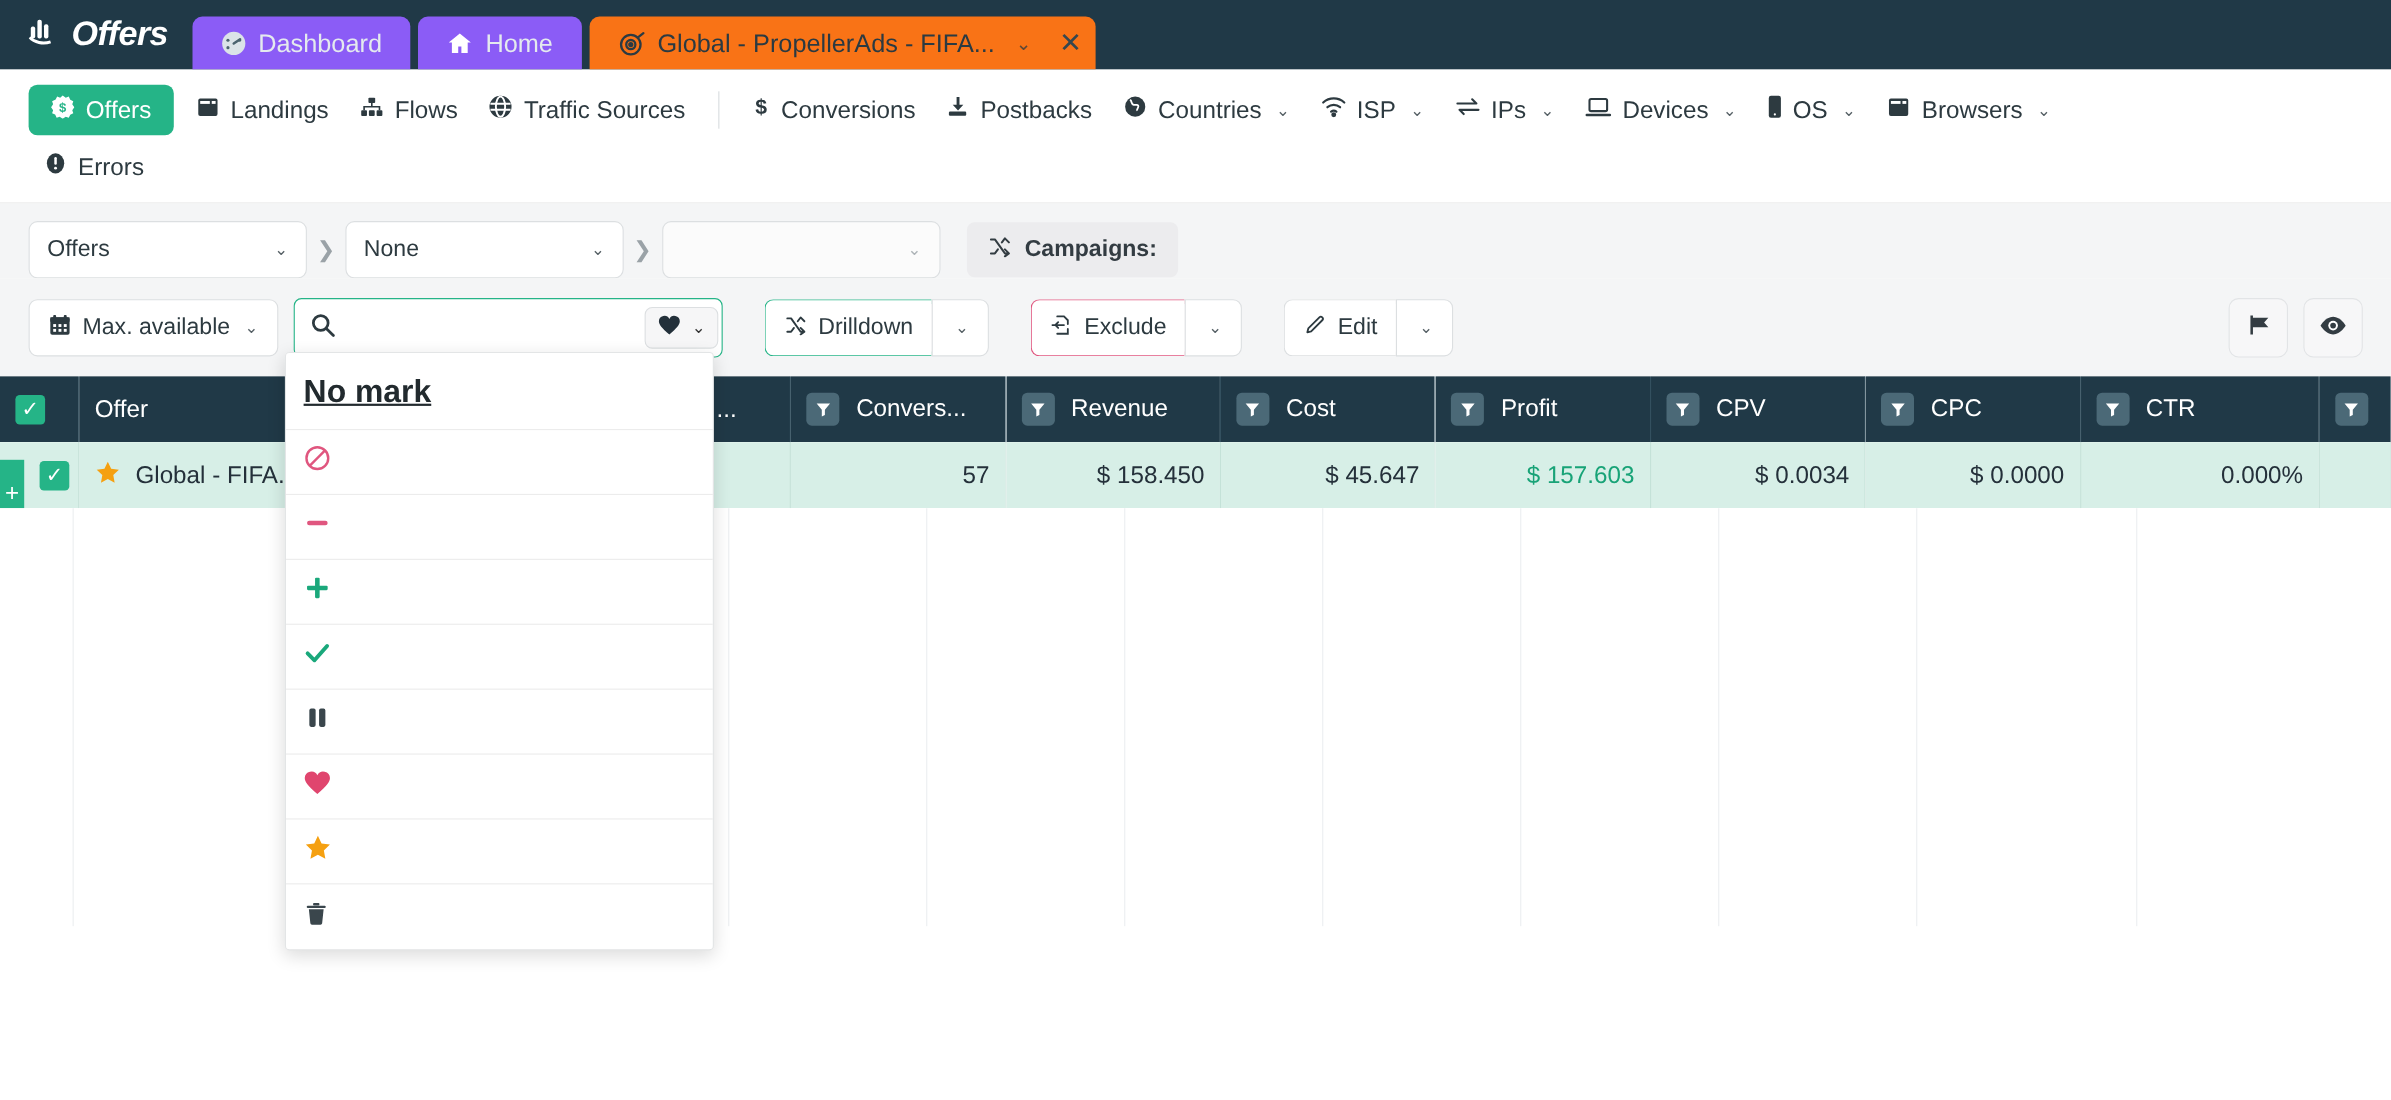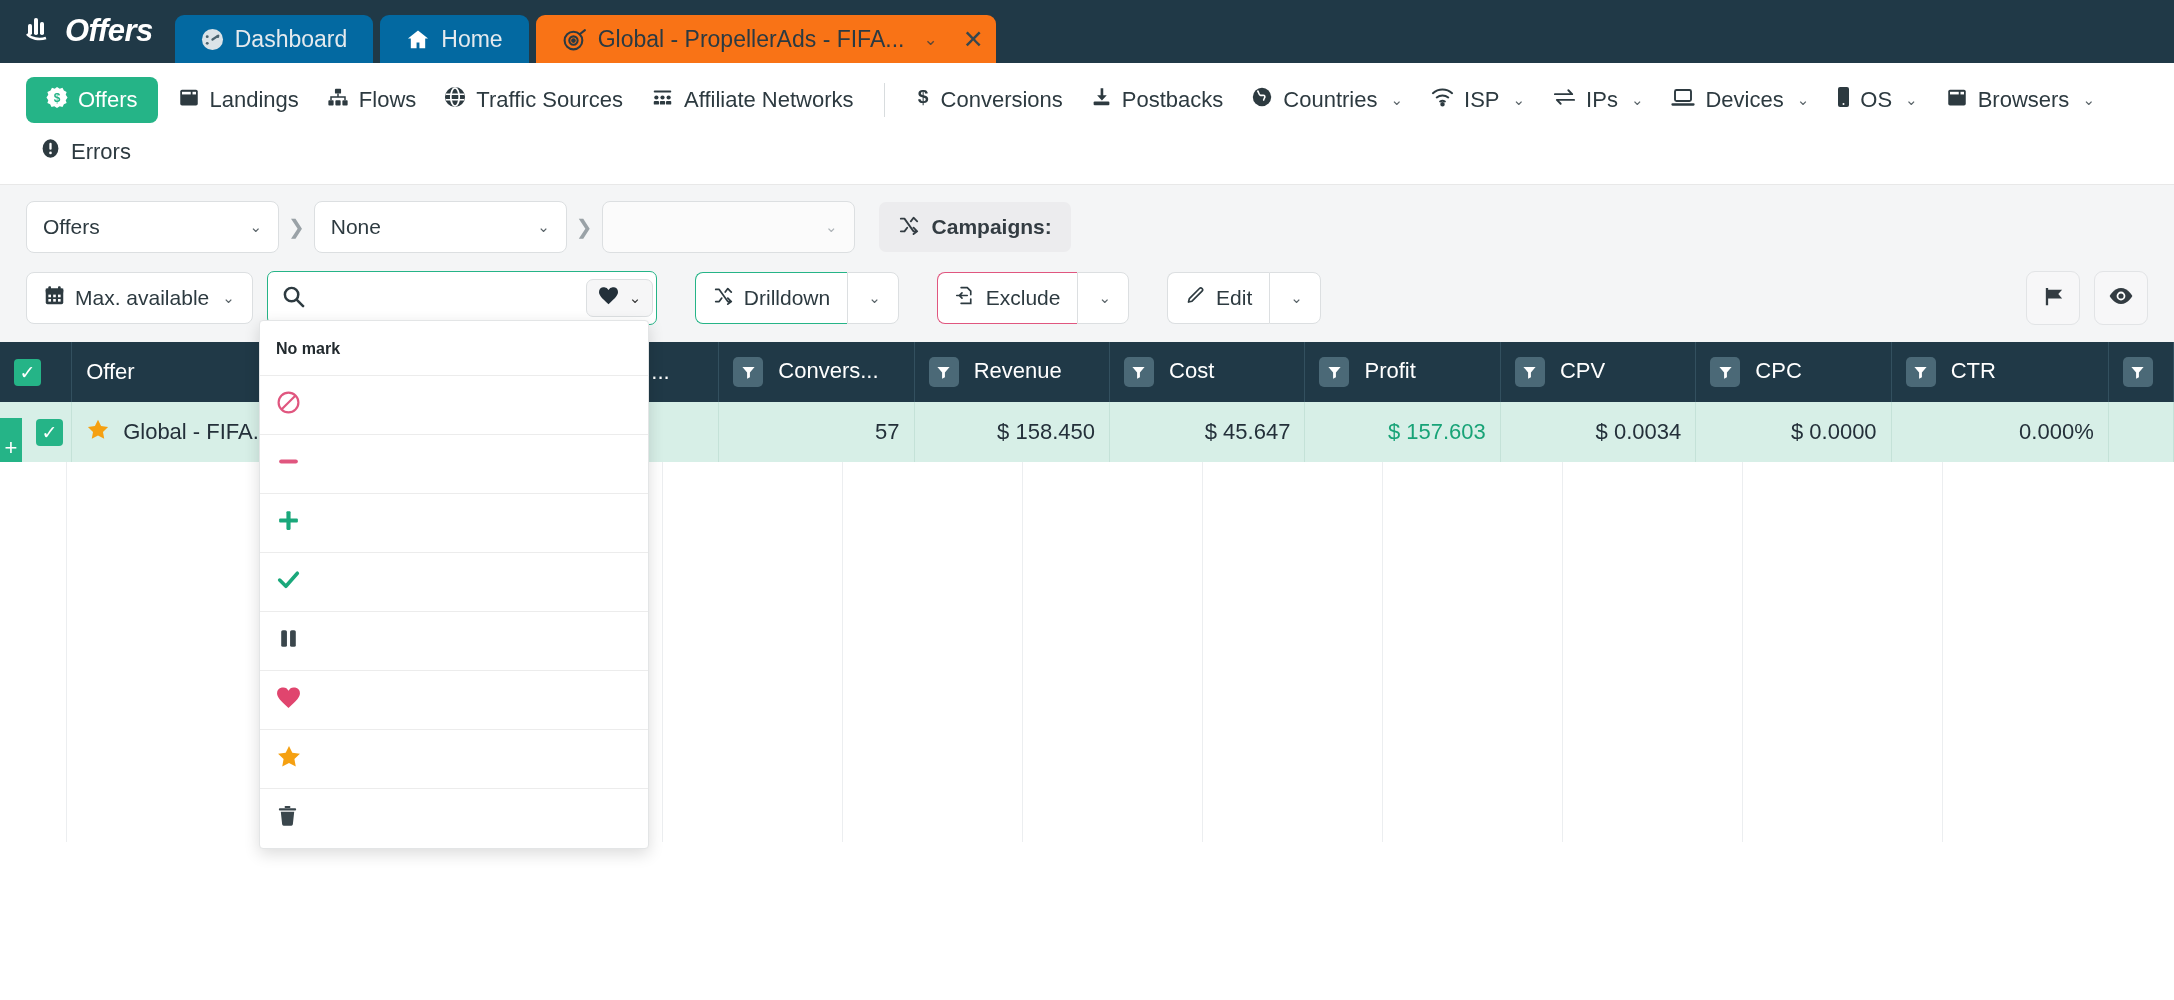"Dashboard" .tab { background: #0369a1 -> #8b5cf6 }
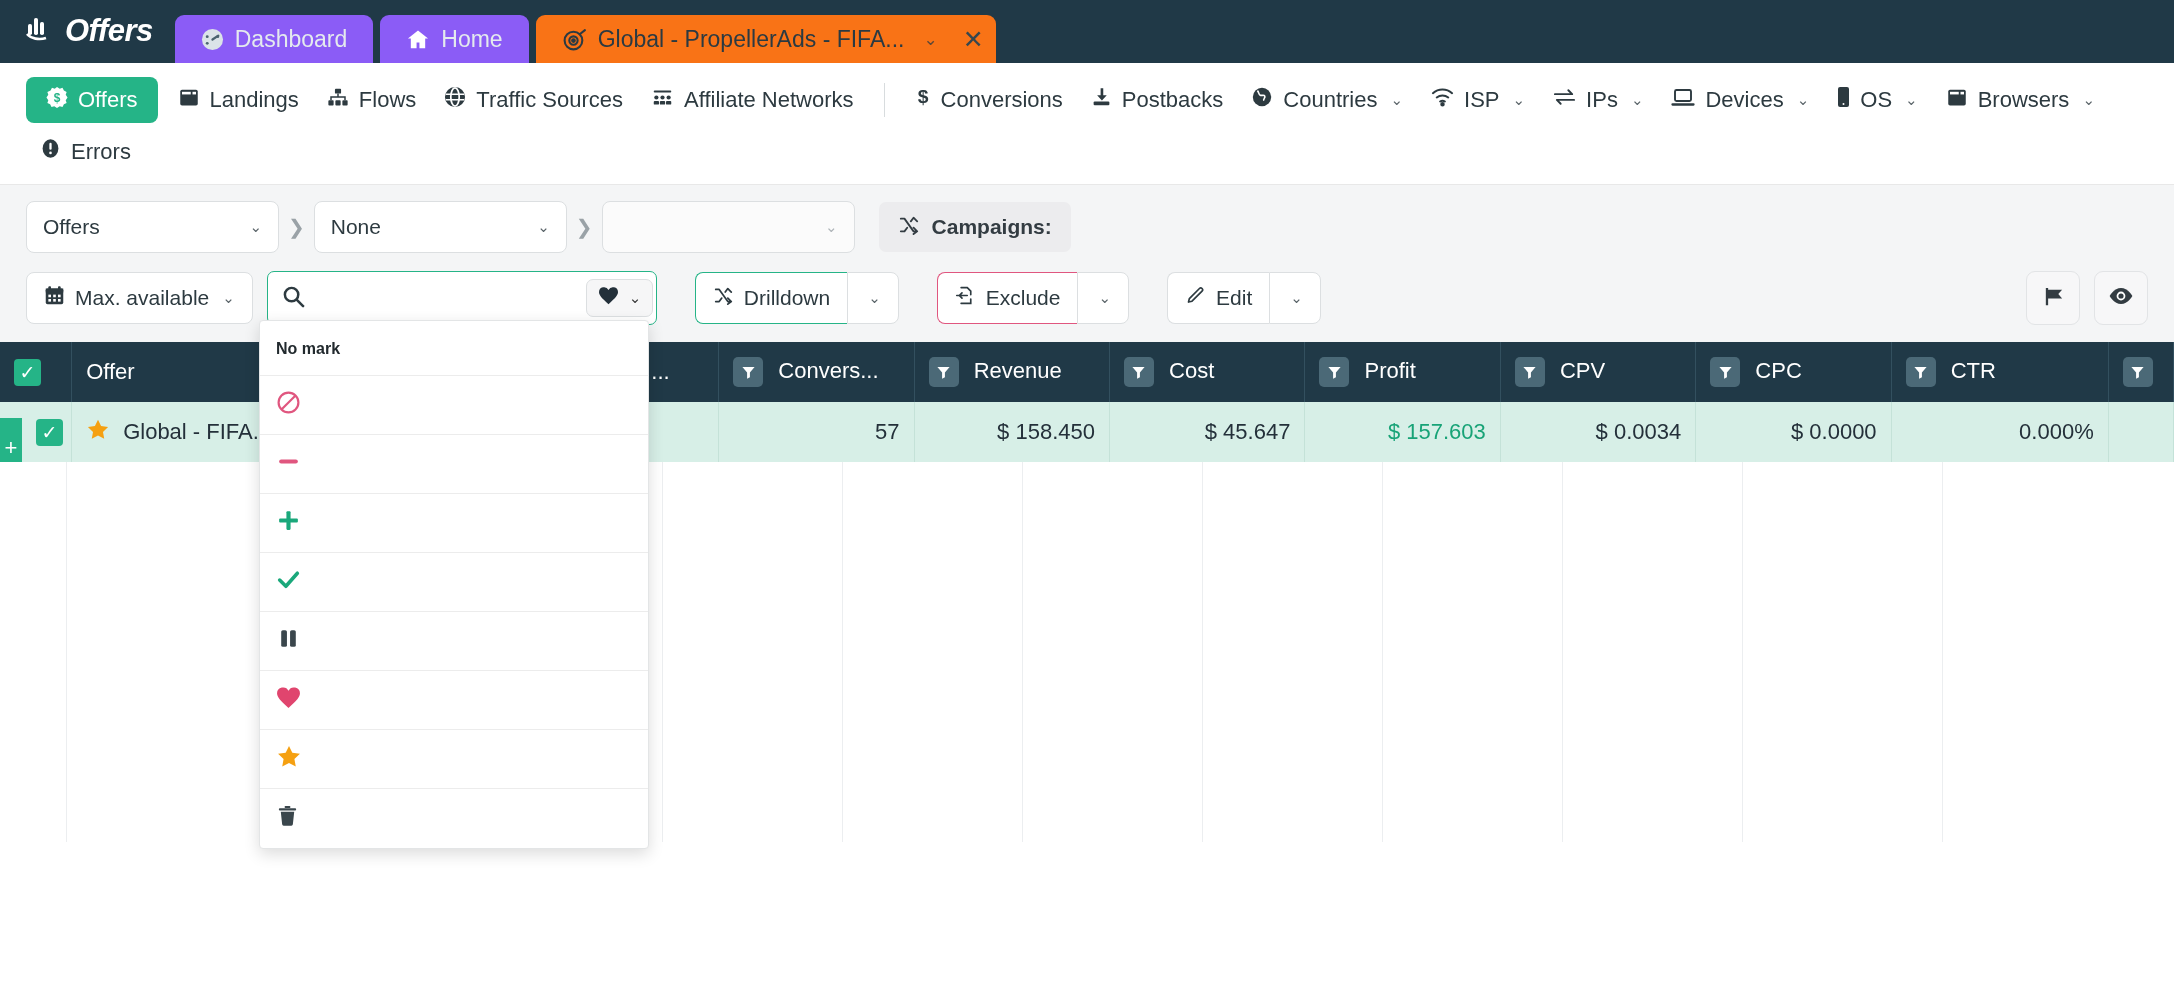"Affiliate Networks" div.navitem { html: <div> <span> <svg> <rect></rect> <circle></circle> <circle></circle> <circle></circle> <rect></rect> <rect></rect> <rect></rect> </svg> </span> <span>Affiliate Networks</span> </div> -> none }
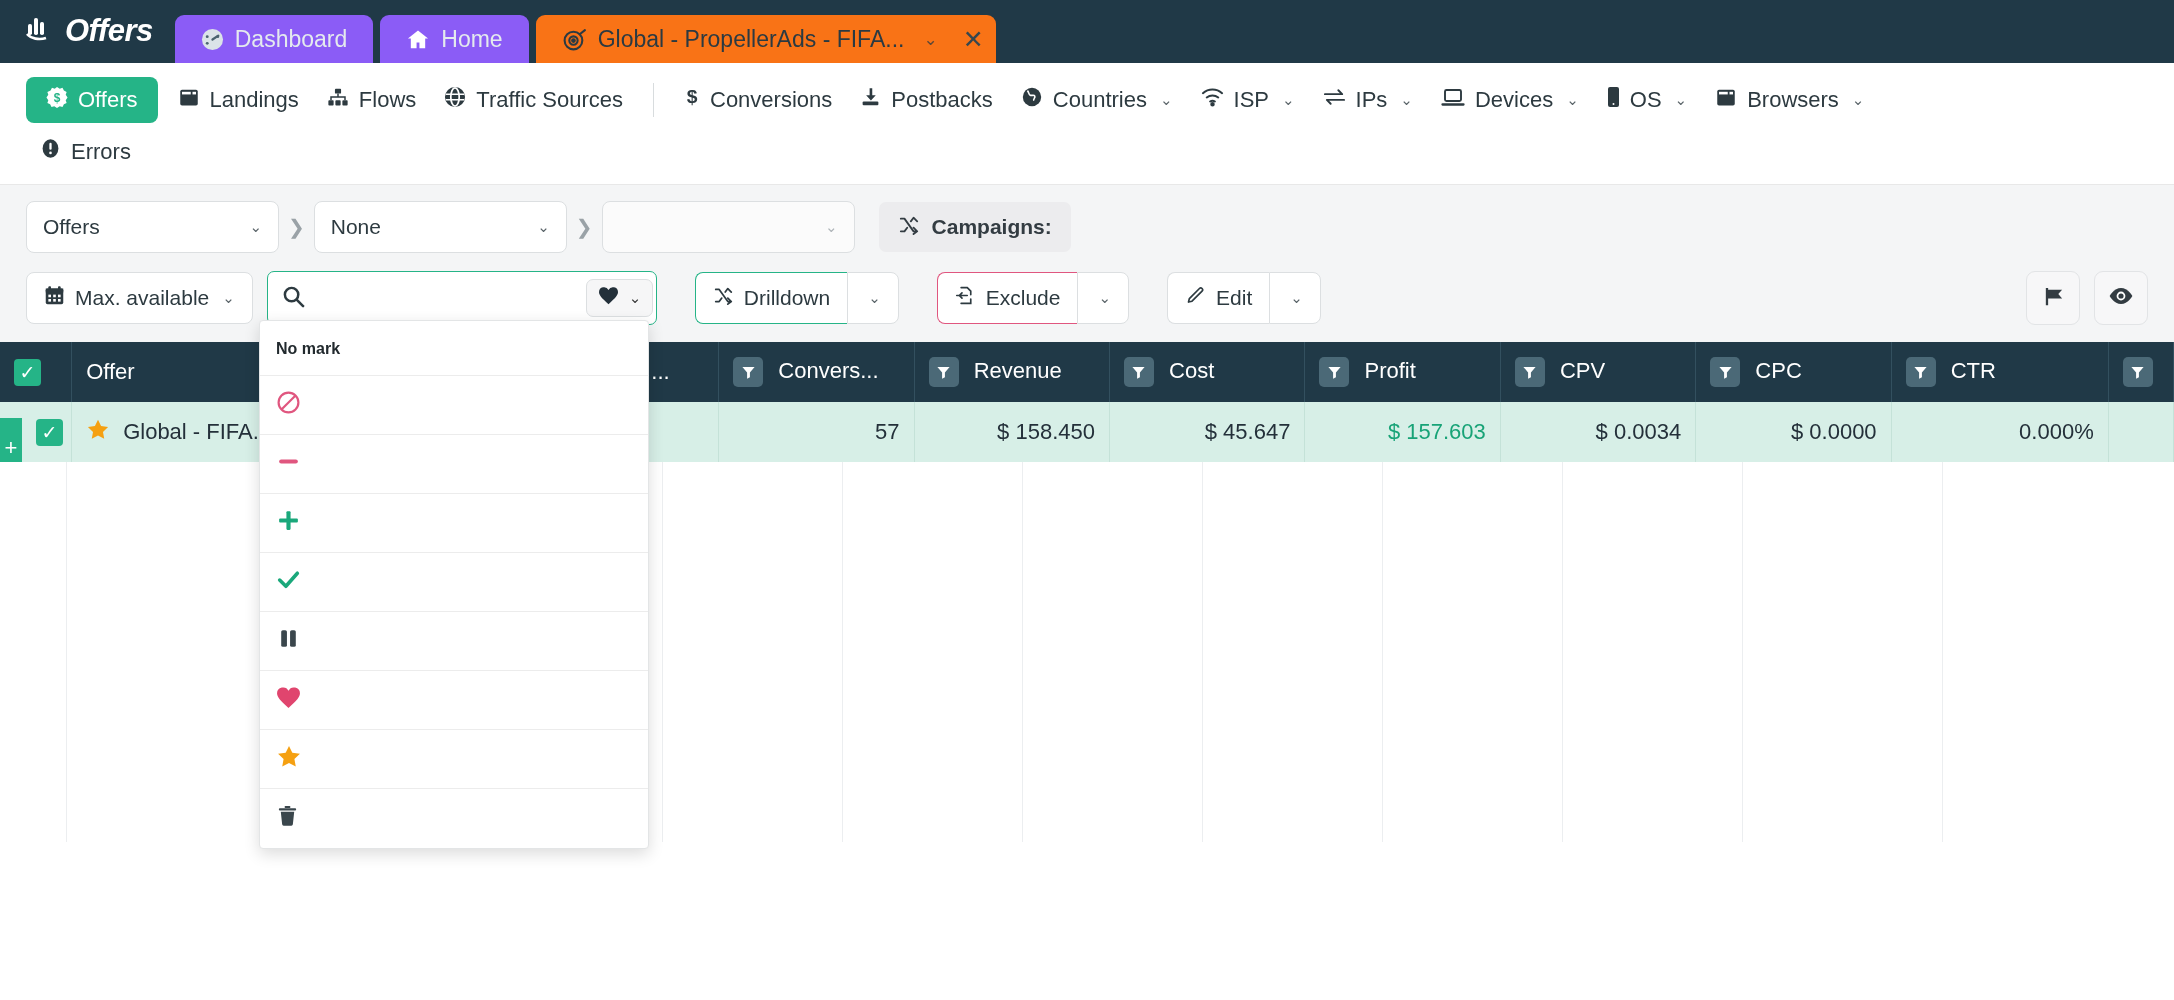"No mark" .markmenu-head { font-size: 16px -> 29px; text-decoration: none -> underline }
